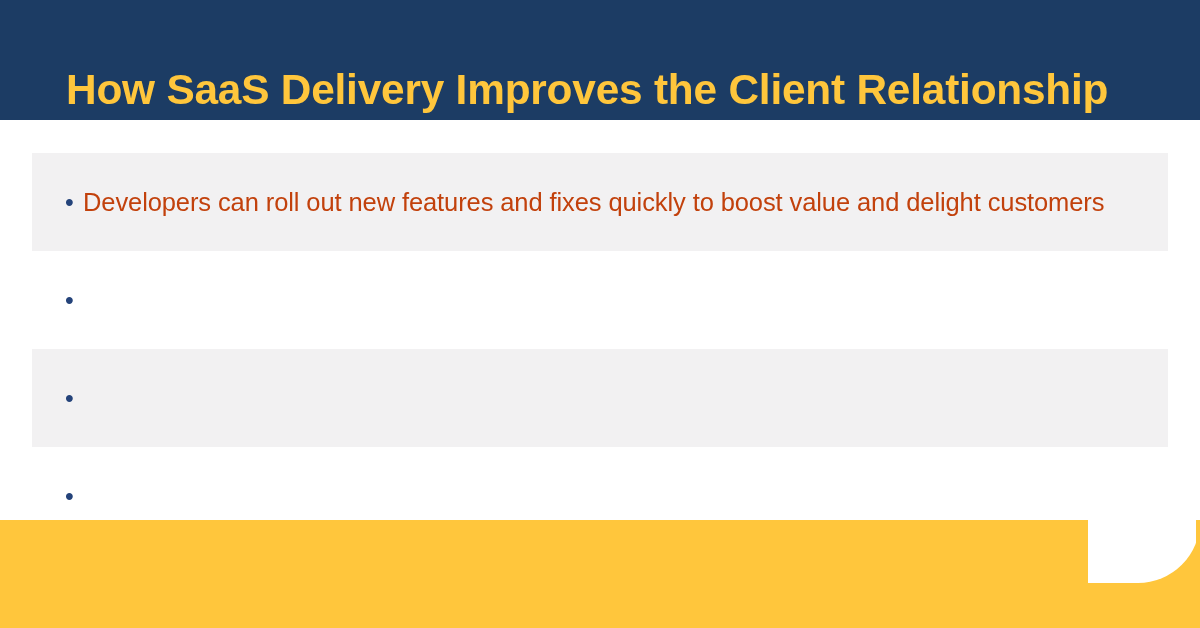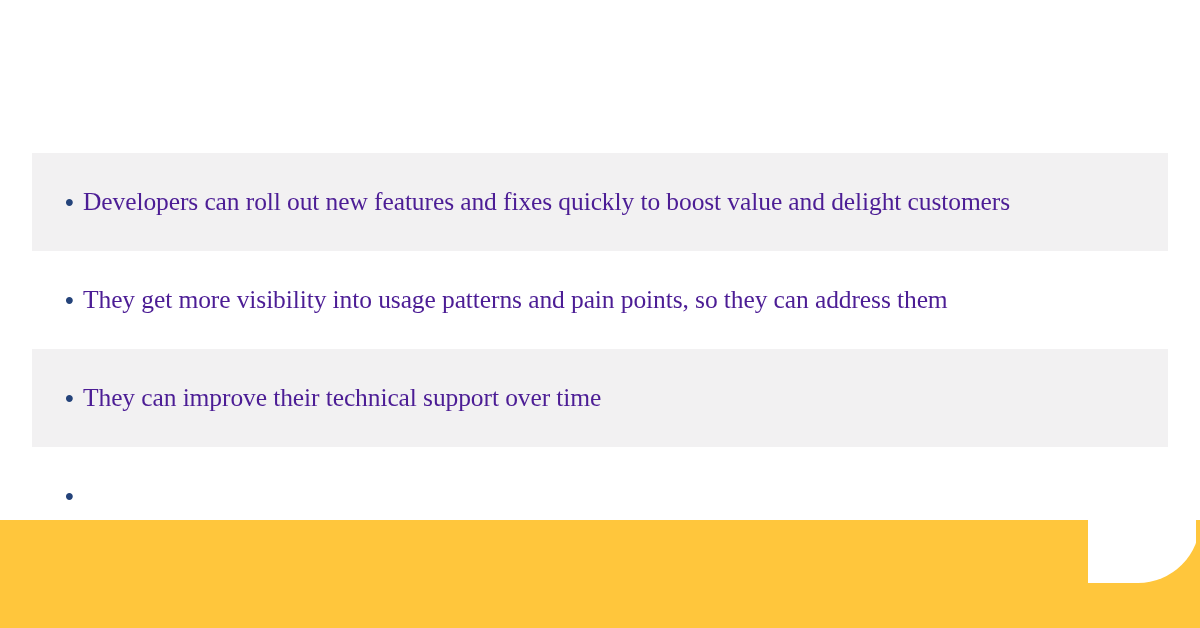"How SaaS Delivery Improves the" div { html: none -> <div> <h1>How SaaS Delivery Improves the Client Relationship</h1> </div> }
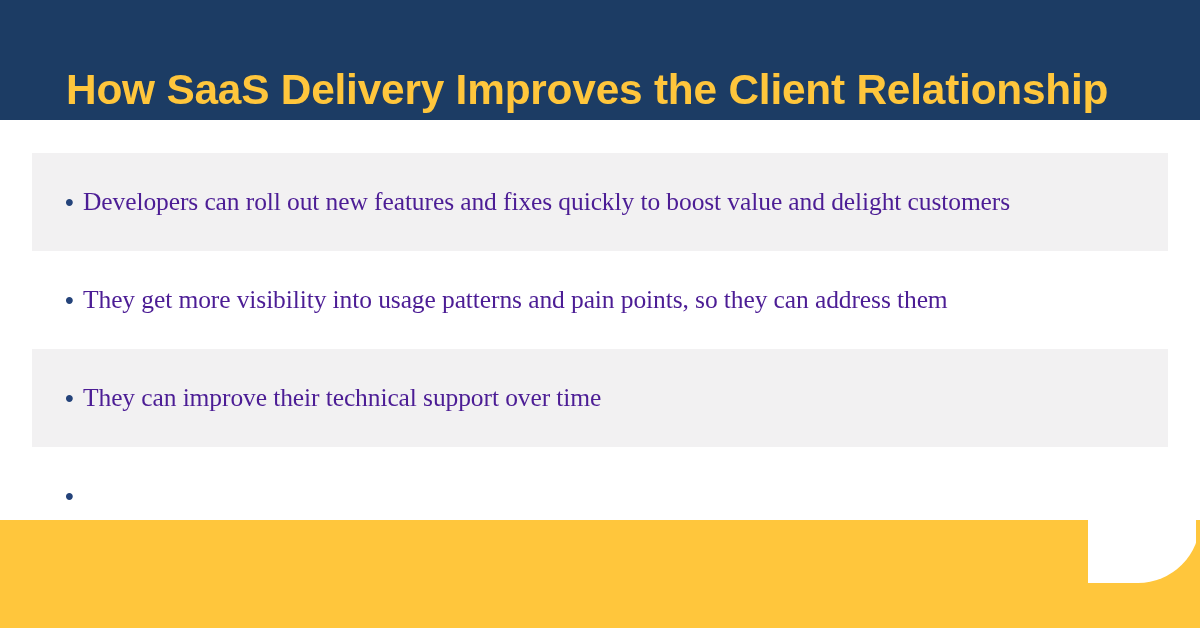"Developers can roll out new" .bullet-text { color: #4c1d95 -> #c2410c; font-family: Liberation Serif, serif -> Liberation Sans, sans-serif }
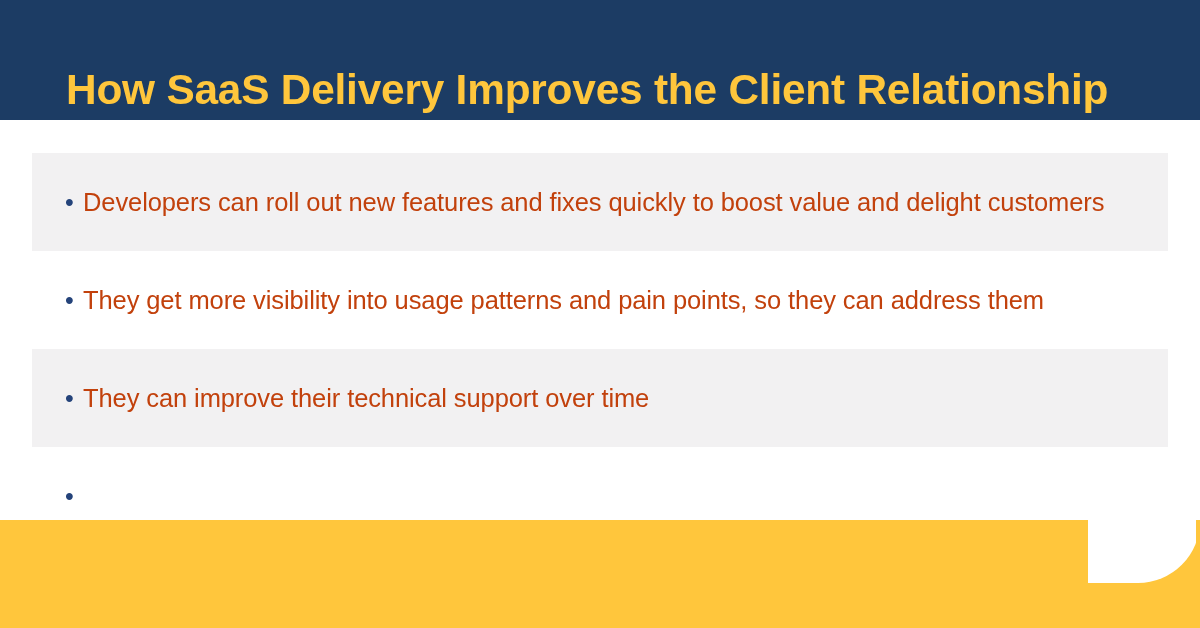"They get more visibility into" span.bullet-text { html: <span>They get more visibility into usage patterns and pain points, so they can address them</span> -> none }
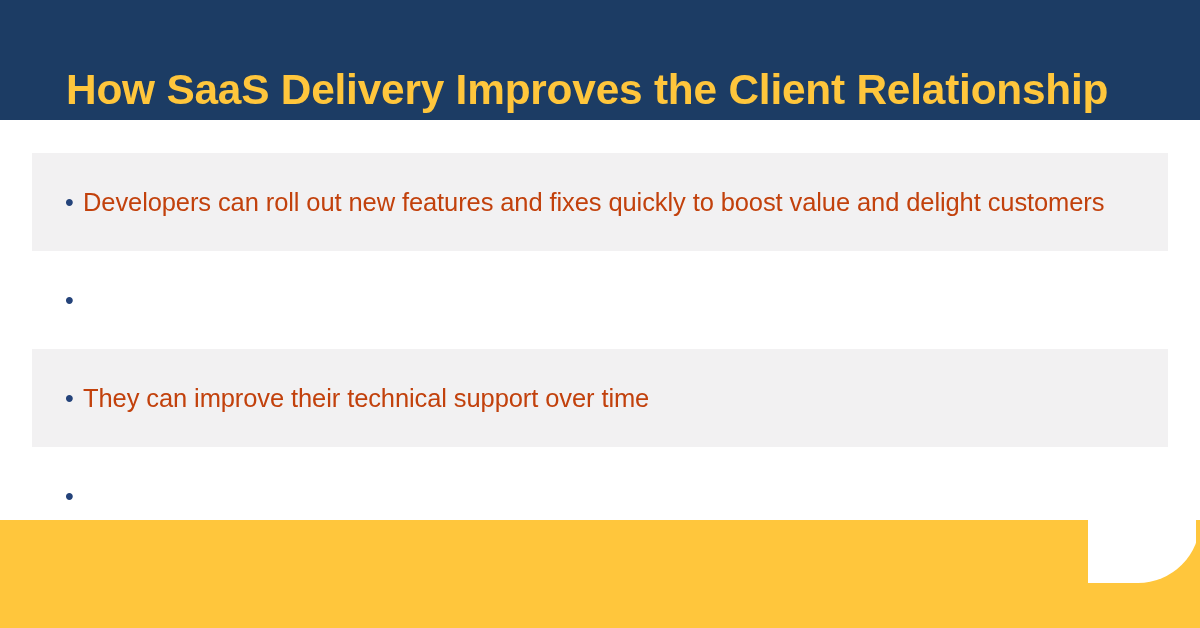"They can improve their technical" span.bullet-text { html: <span>They can improve their technical support over time</span> -> none }
